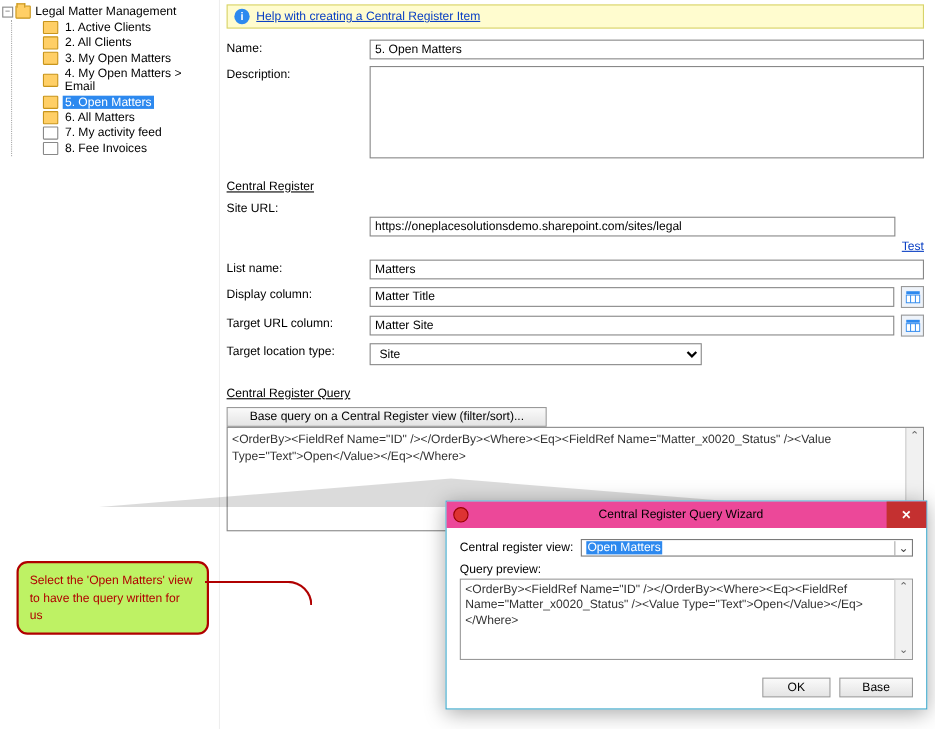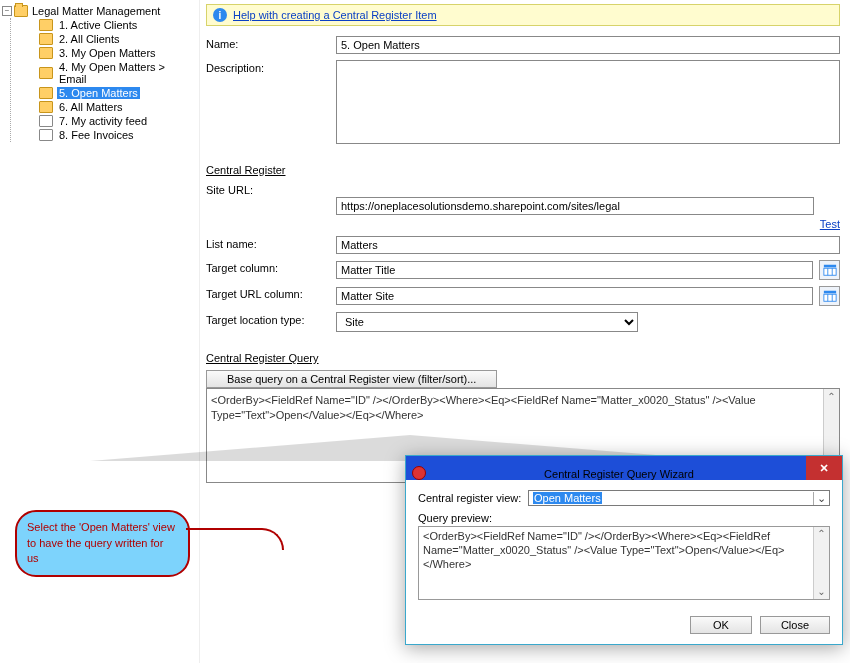"Target column:" div.lbl { text: Target -> Display }
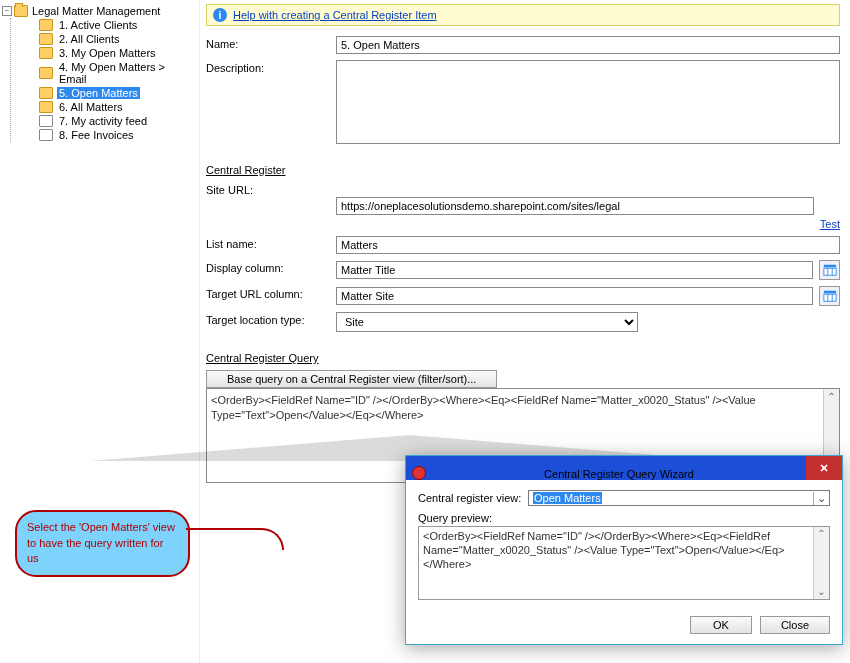"Central Register Query Wizard" .dialog .ti { align-items: flex-end -> center; background: #1d4ed8 -> #ec4899 }
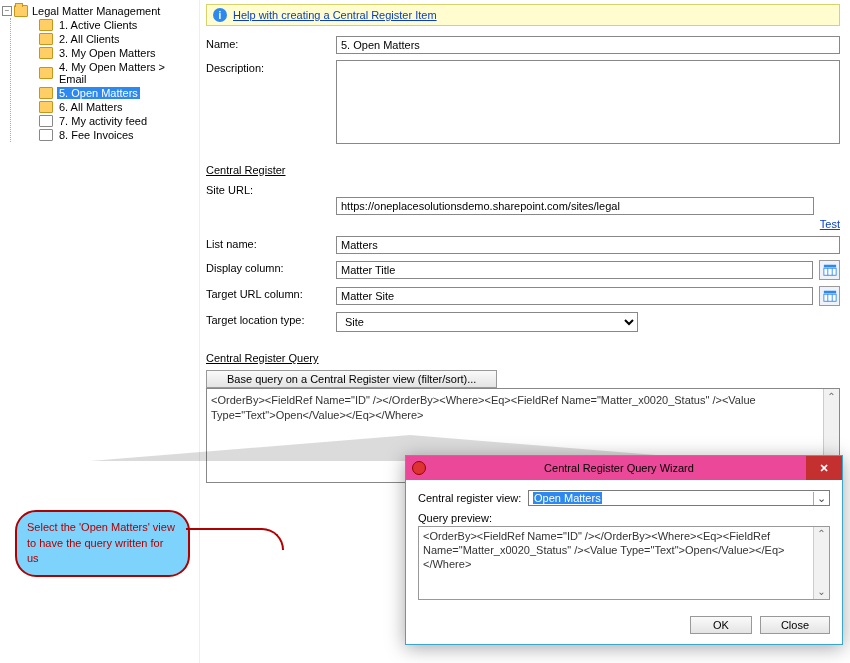"Select the 'Open Matters' view" .callout { background: #7dd3fc -> #bef264; border-radius: 21px -> 10px }
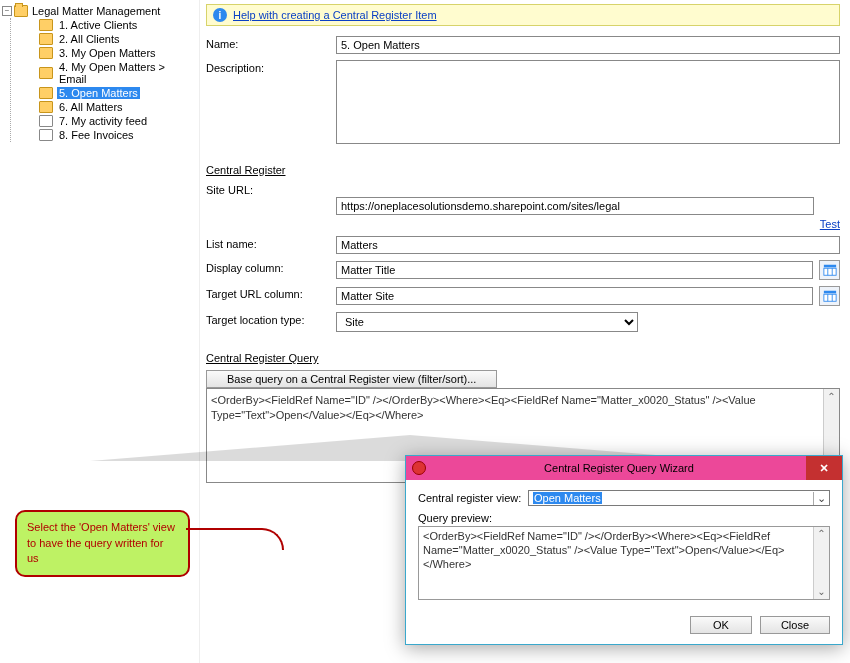"Close" button.btn { text: Close -> Base }
